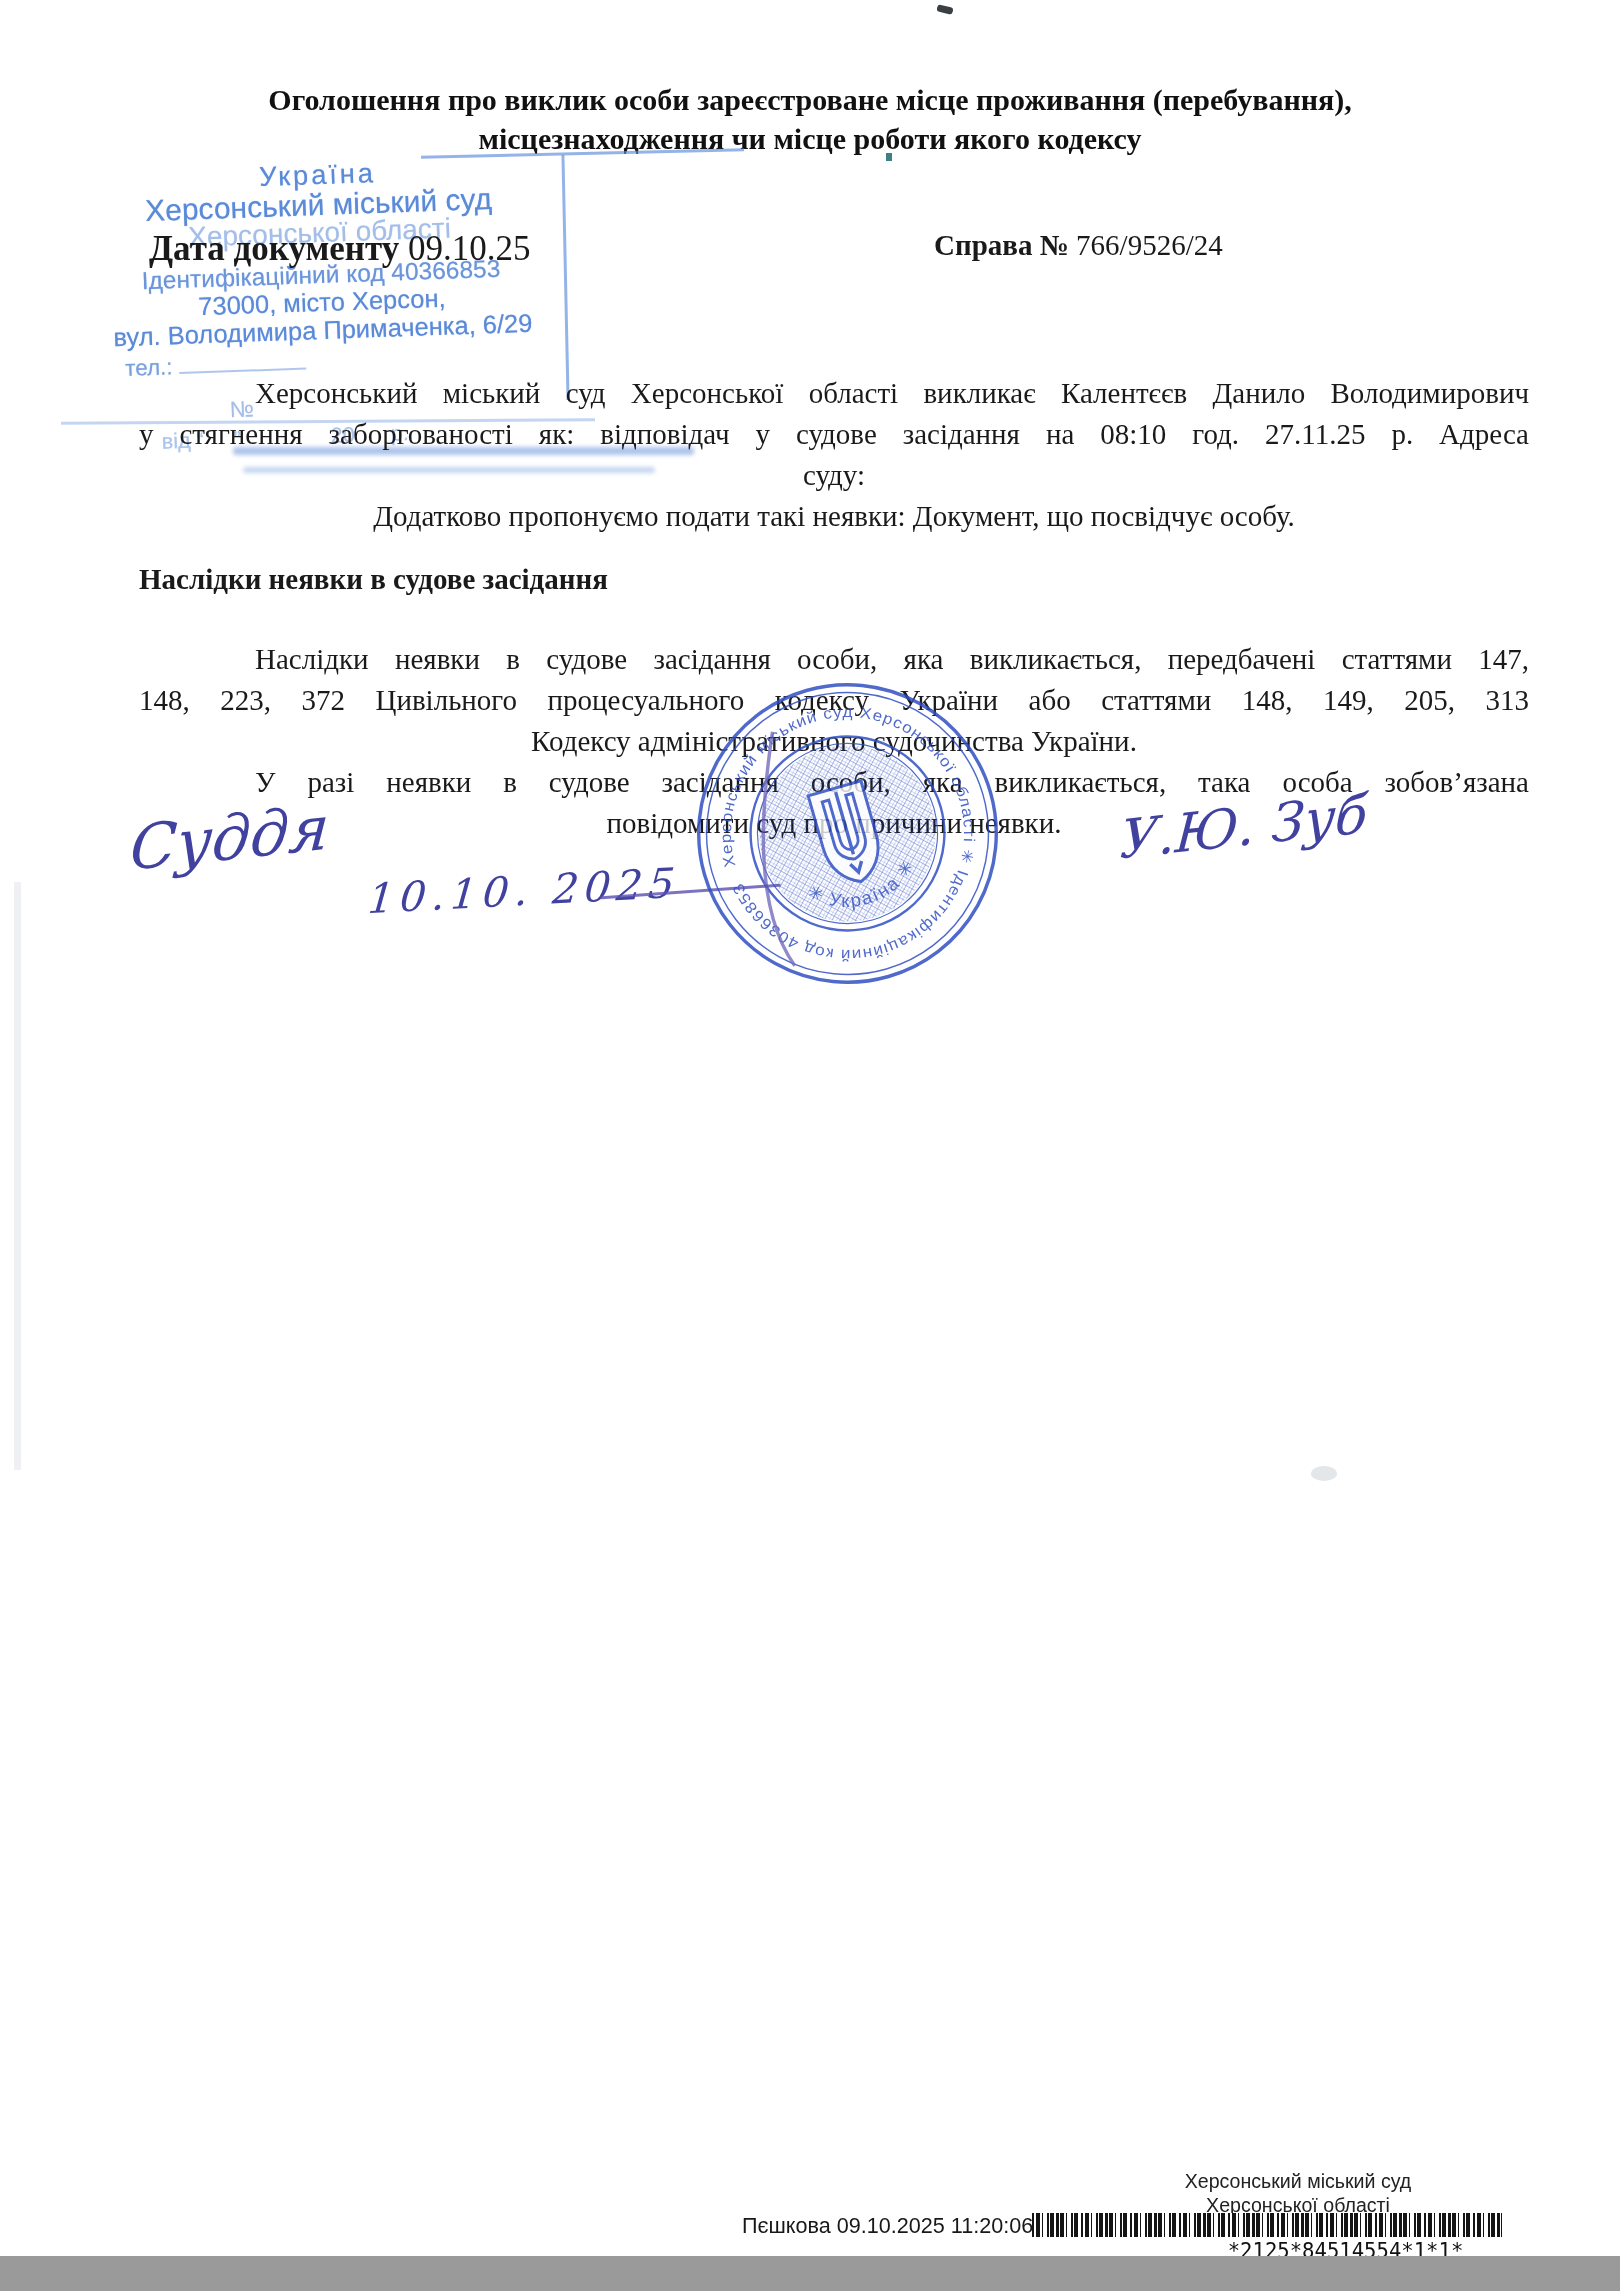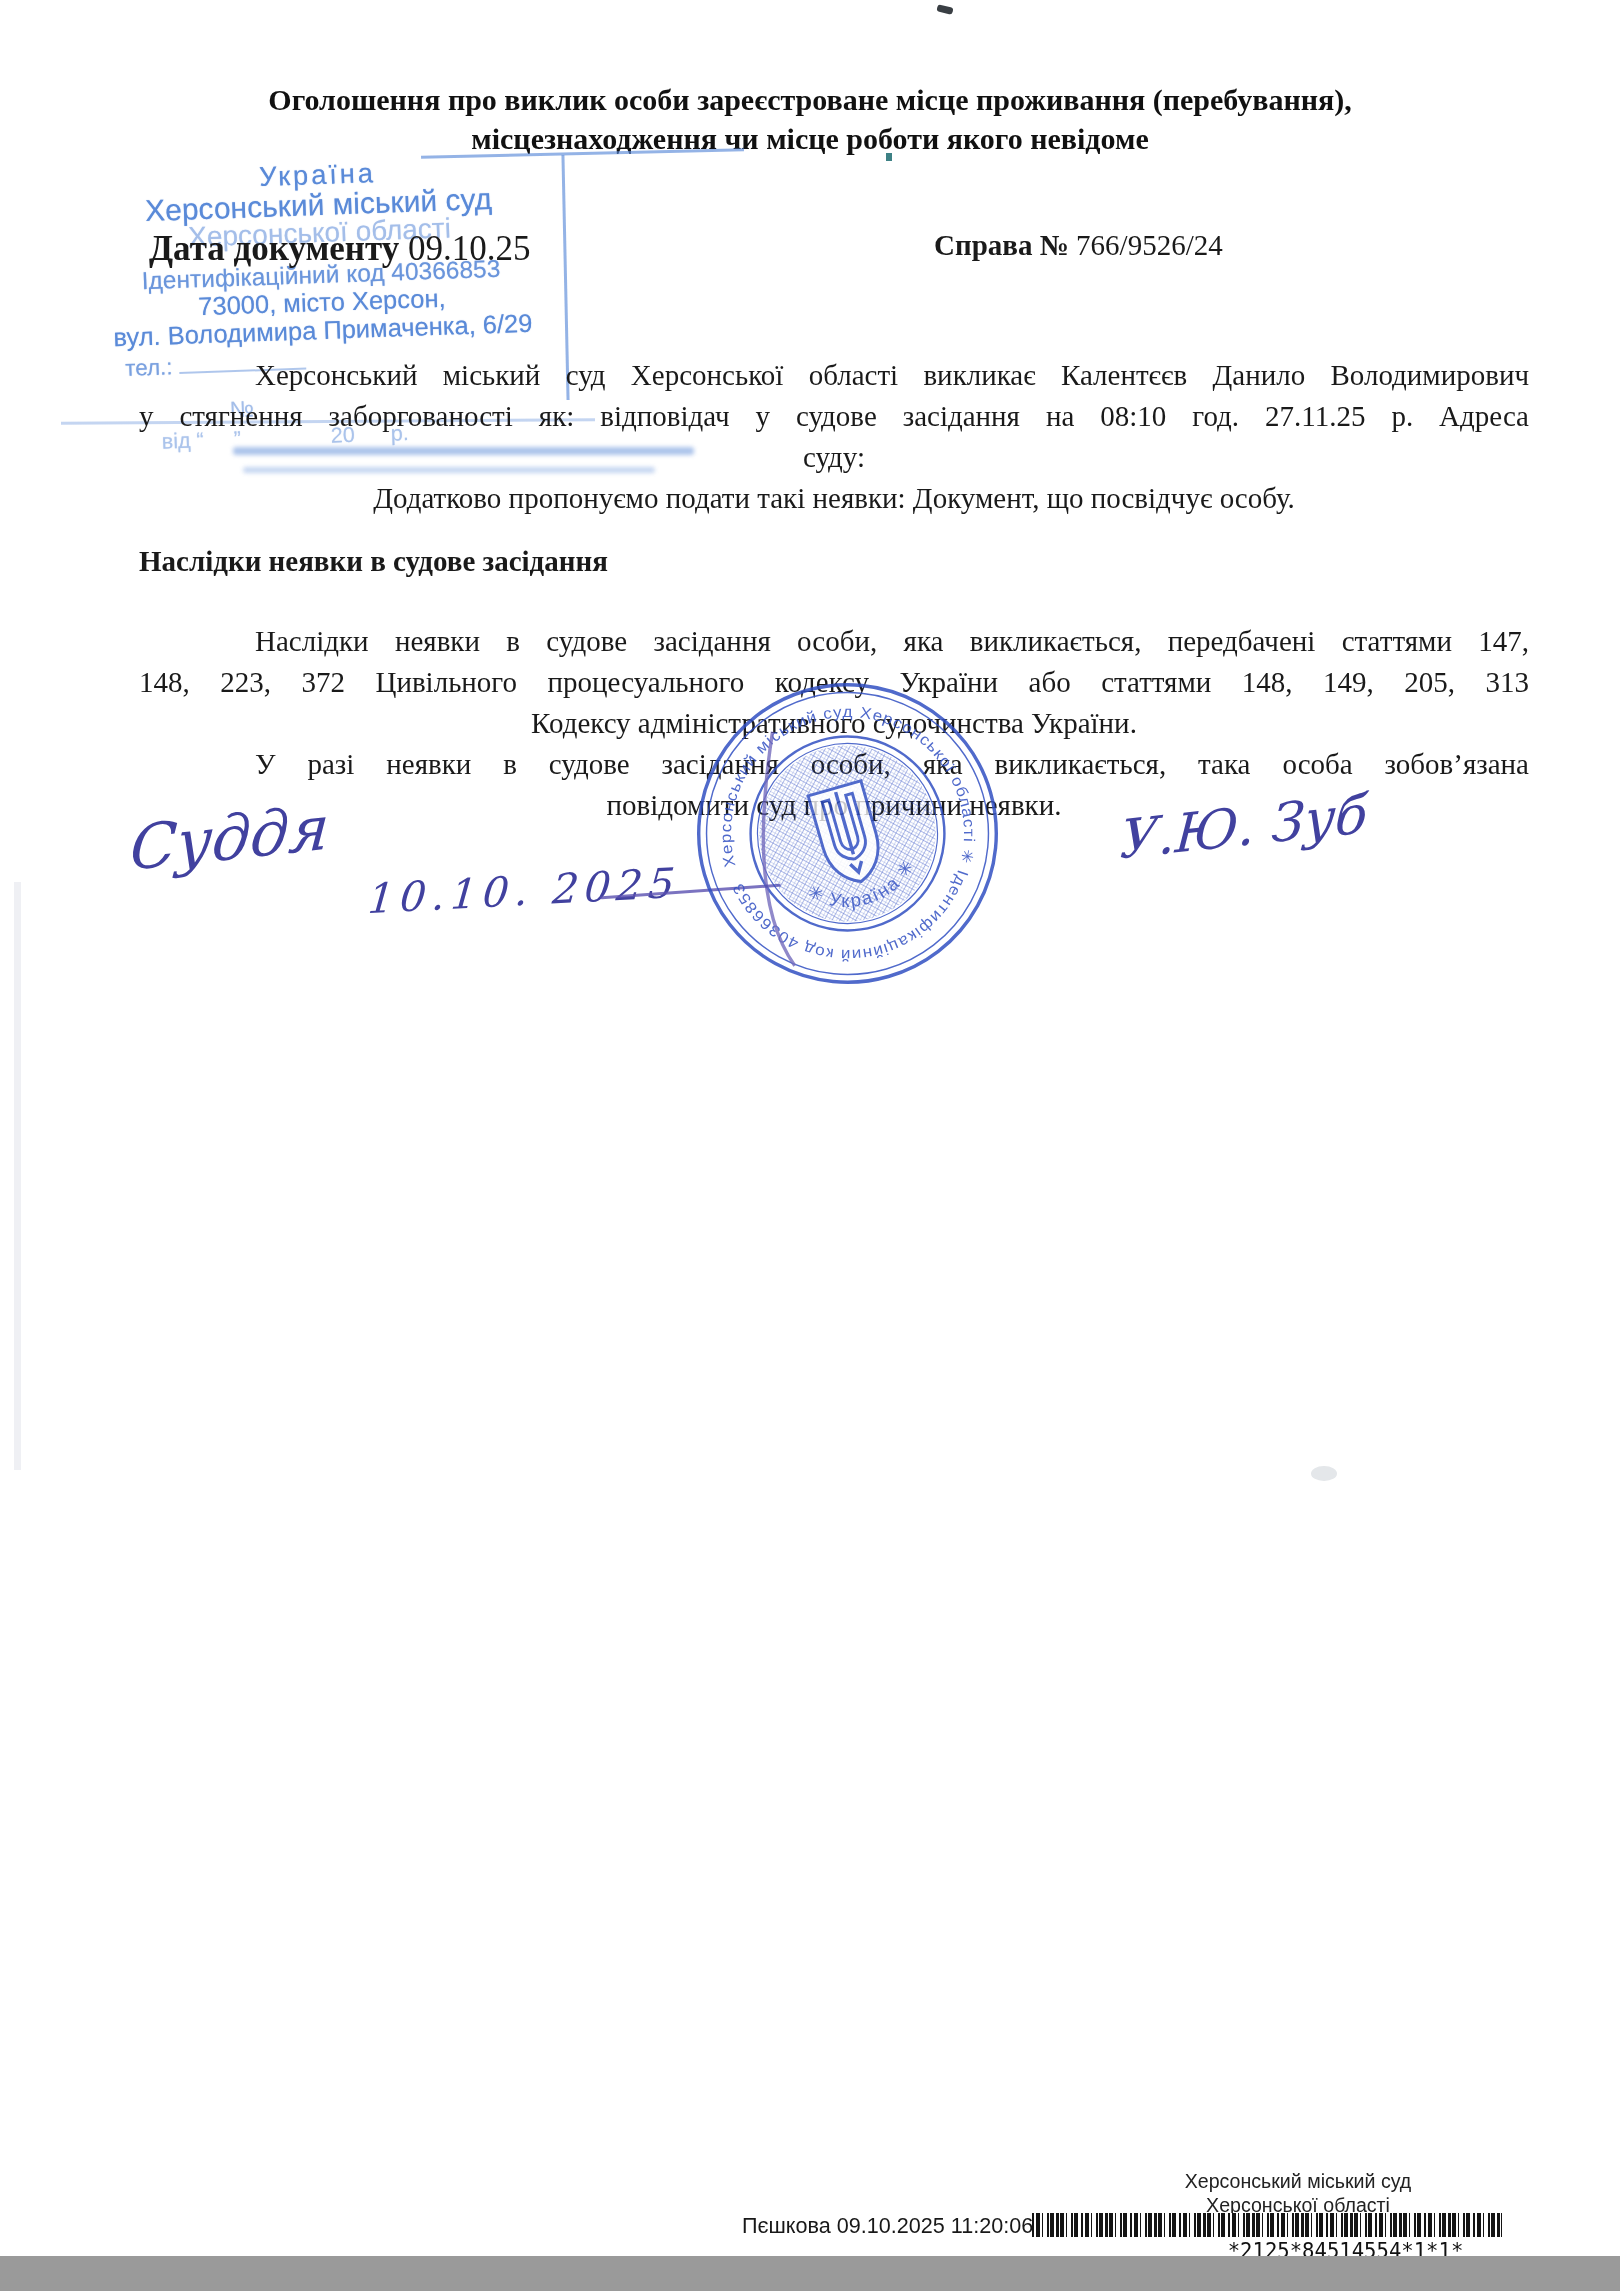"місцезнаходження чи місце роботи якого" div { text: невідоме -> кодексу }
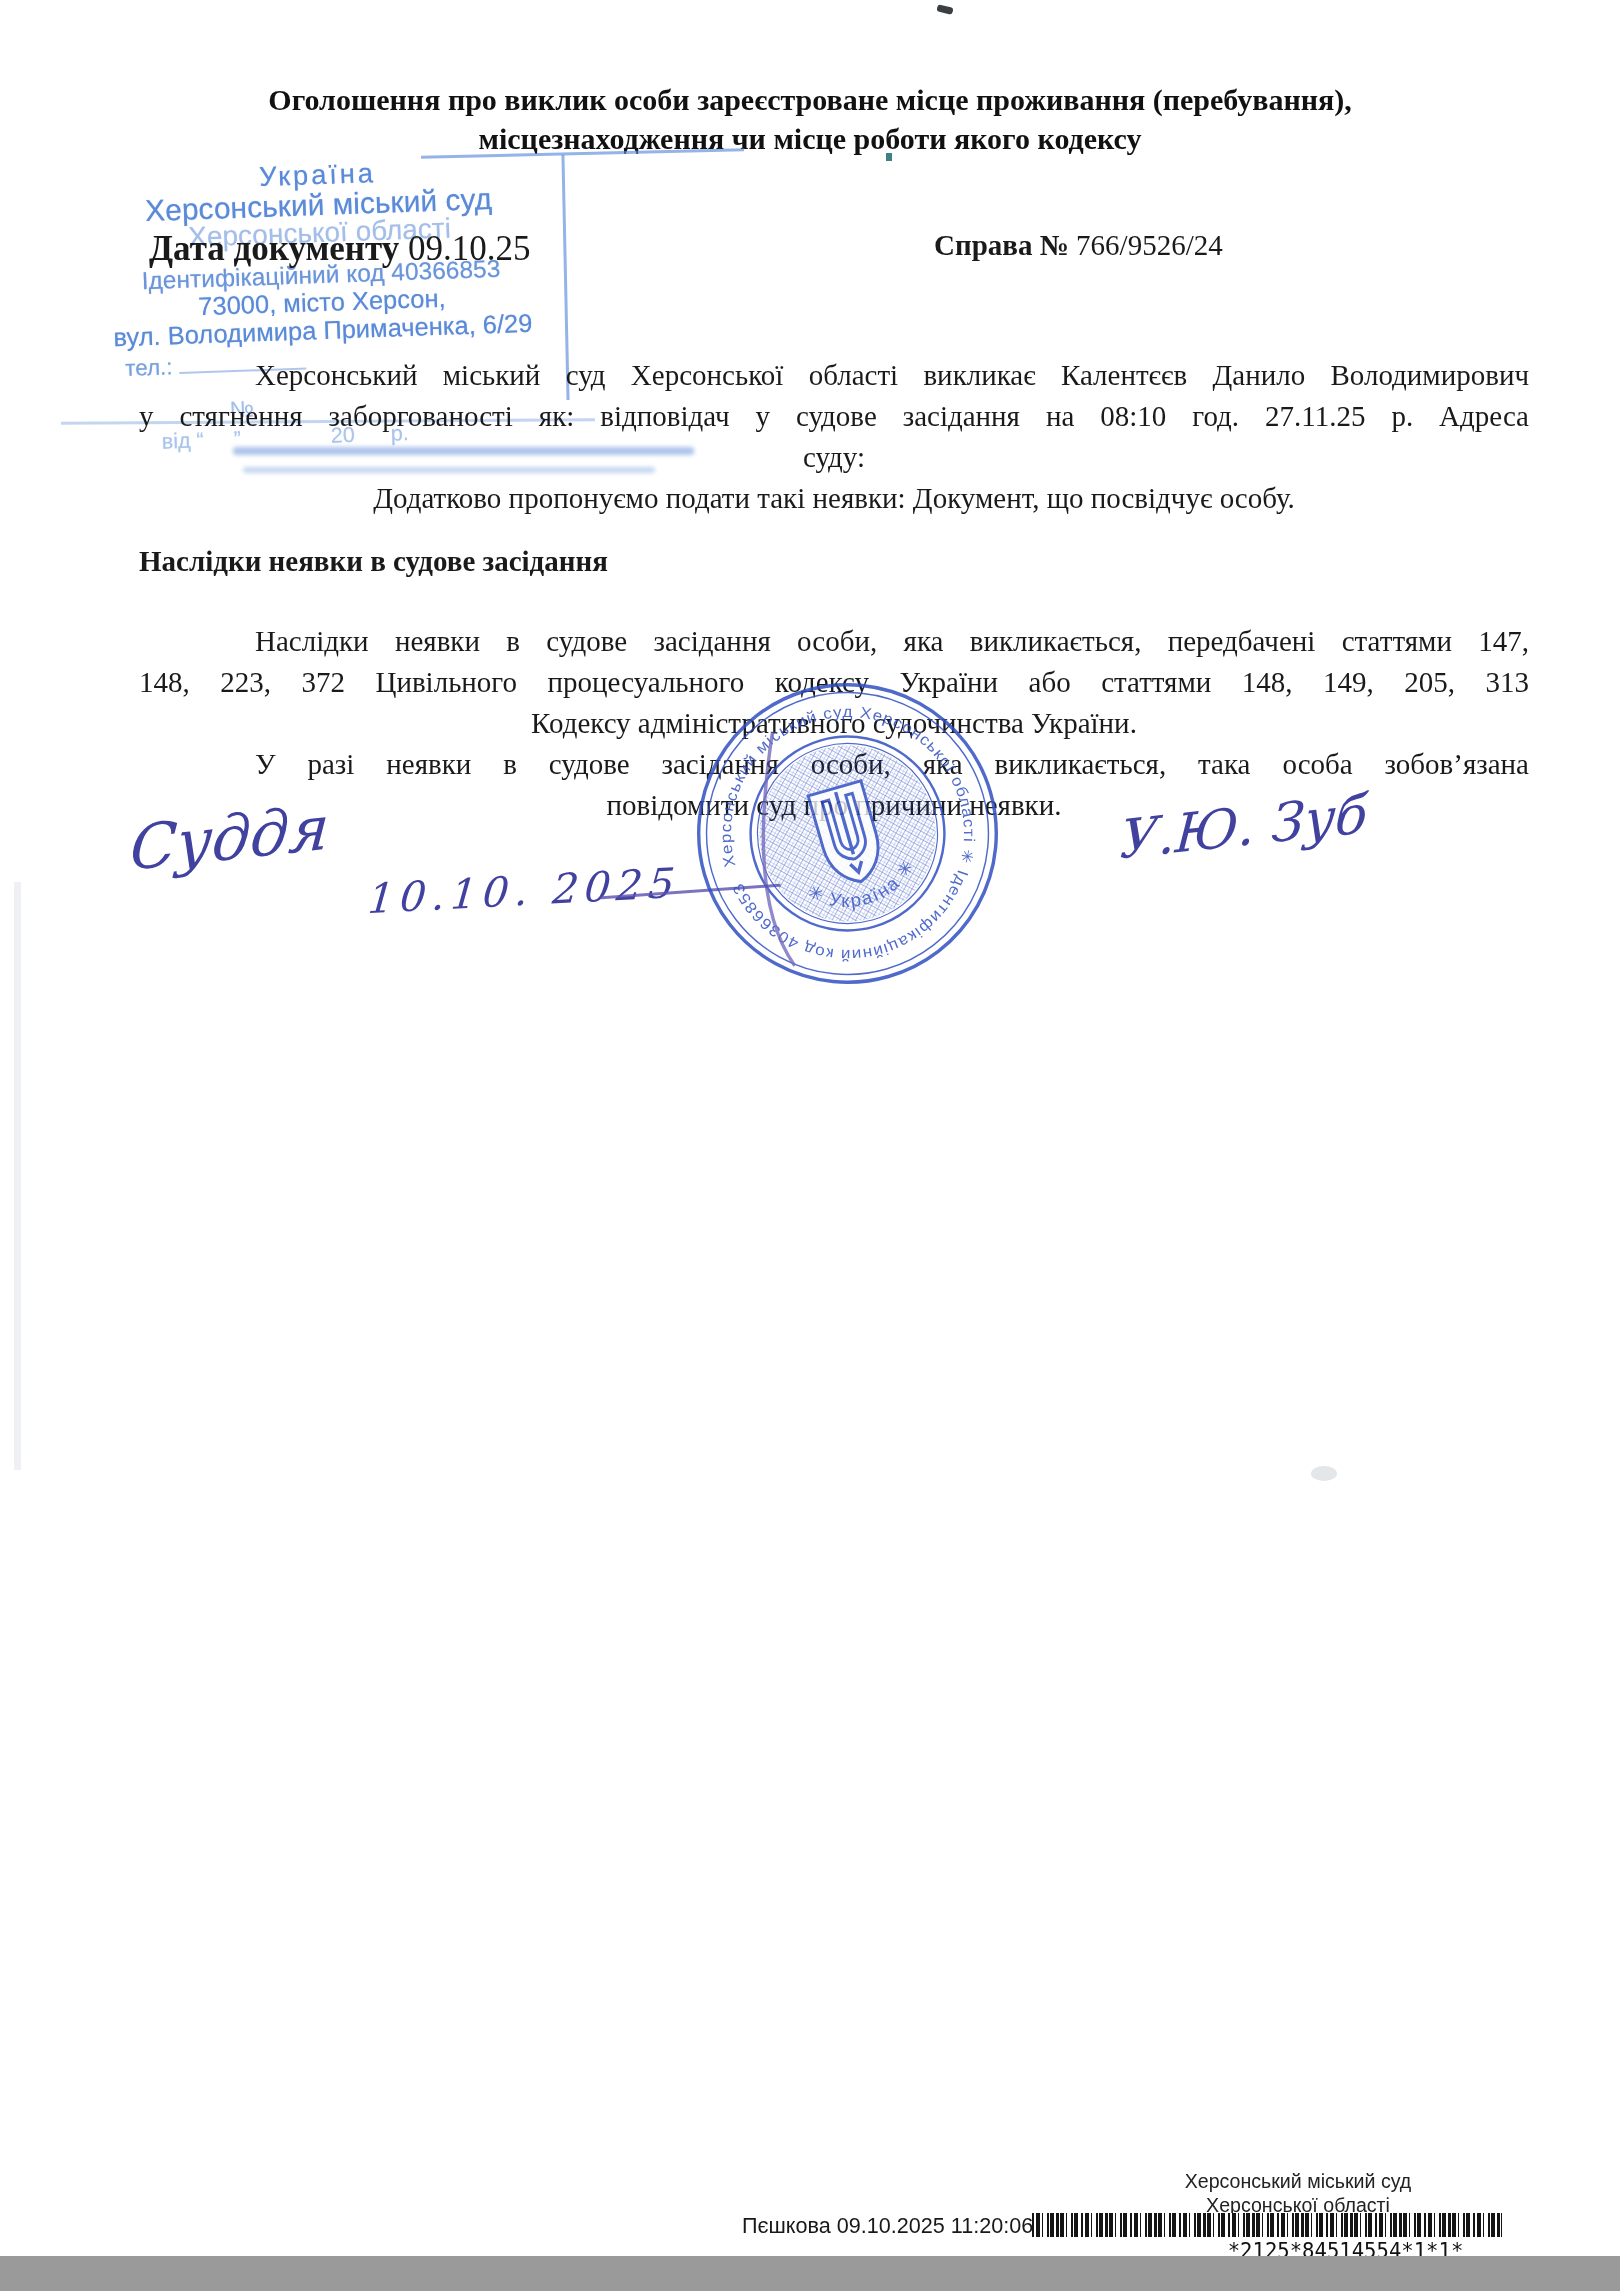"Херсонський міський суд Херсонської області" .body-block { top: 355px -> 373px }
